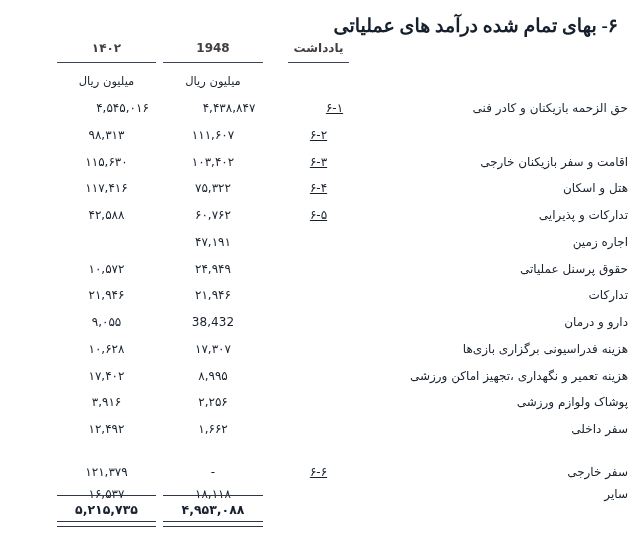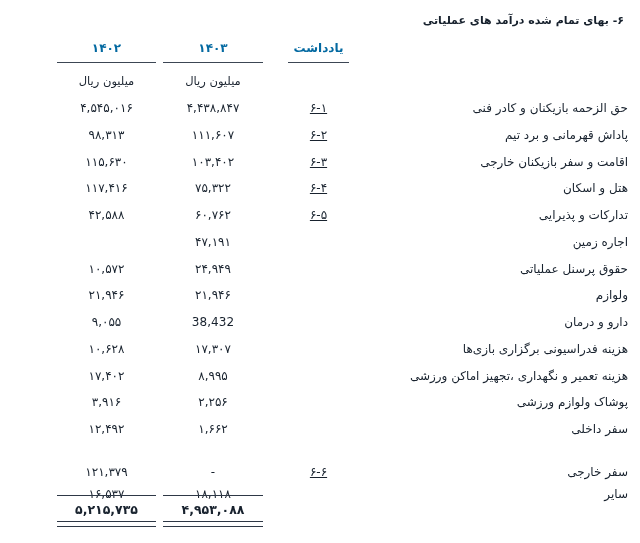"۶- بهای تمام شده درآمد" .note-title { font-family: none -> Liberation Serif, serif; font-size: 11px -> 19px; right: 16px -> 22px }
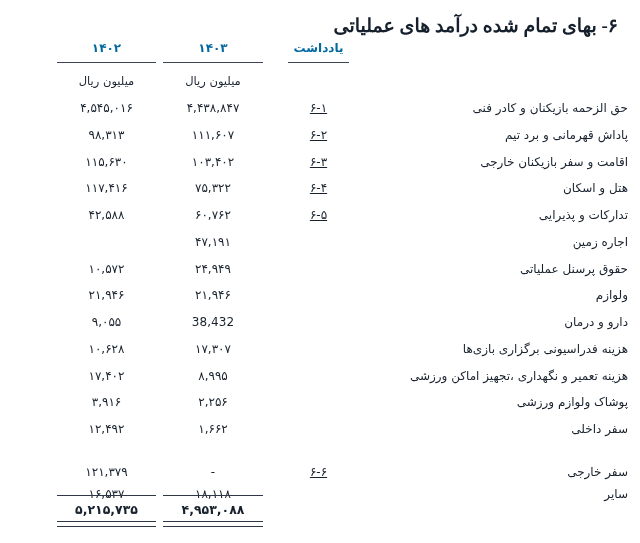"۱۴۰۲" .hdr { color: #0369a1 -> #404040 }
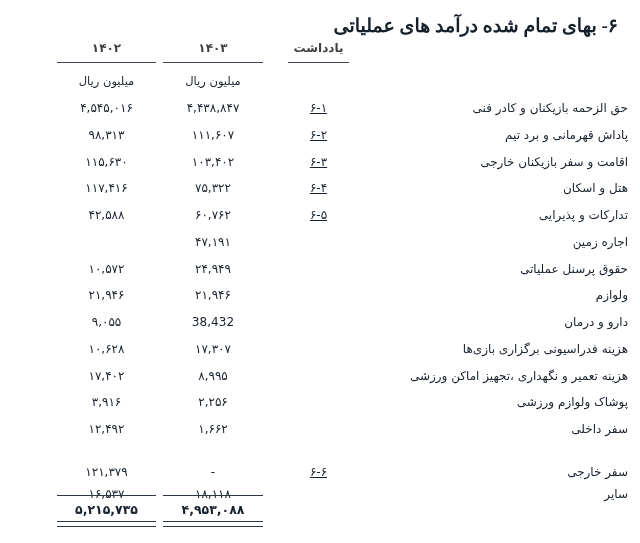"۱۴۰۳" div.hdr { text: ۱۴۰۳ -> 1948 }
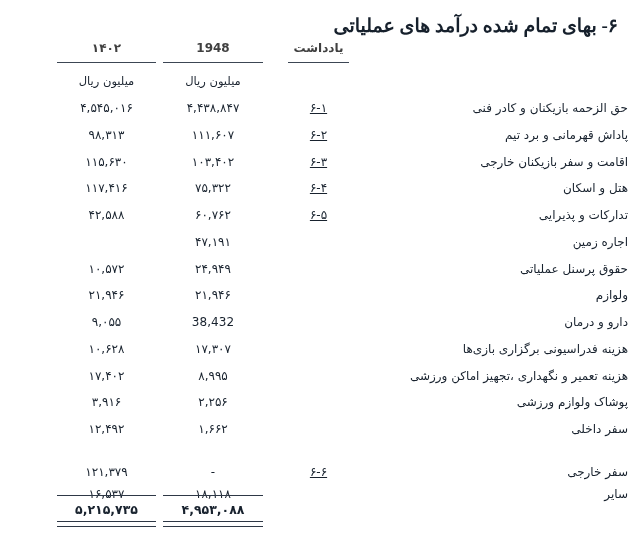"۴,۵۴۵,۰۱۶" div.row { margin-left: none -> 16px }
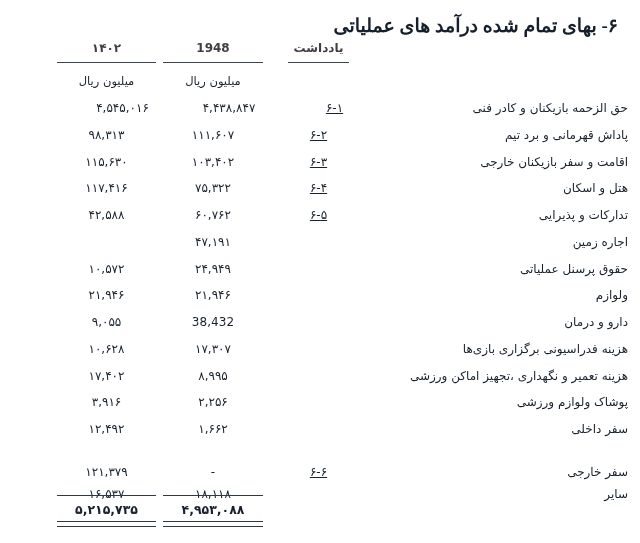"پاداش قهرمانی و برد تیم" div.cell { html: <div>پاداش قهرمانی و برد تیم</div> -> none }
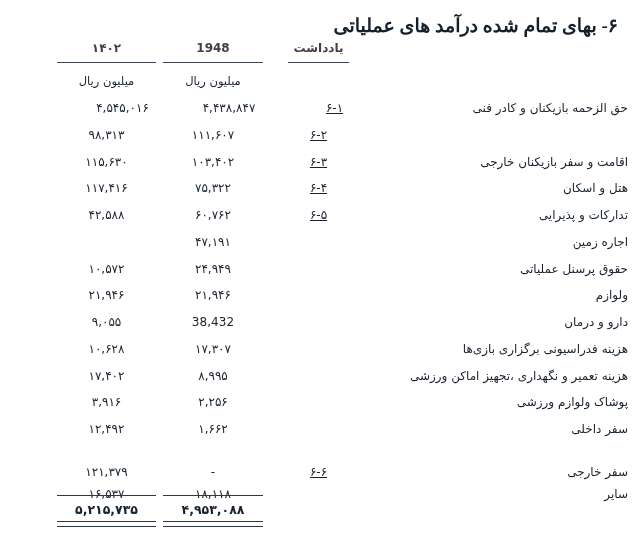"ولوازم" div.cell { text: ولوازم -> تدارکات }
